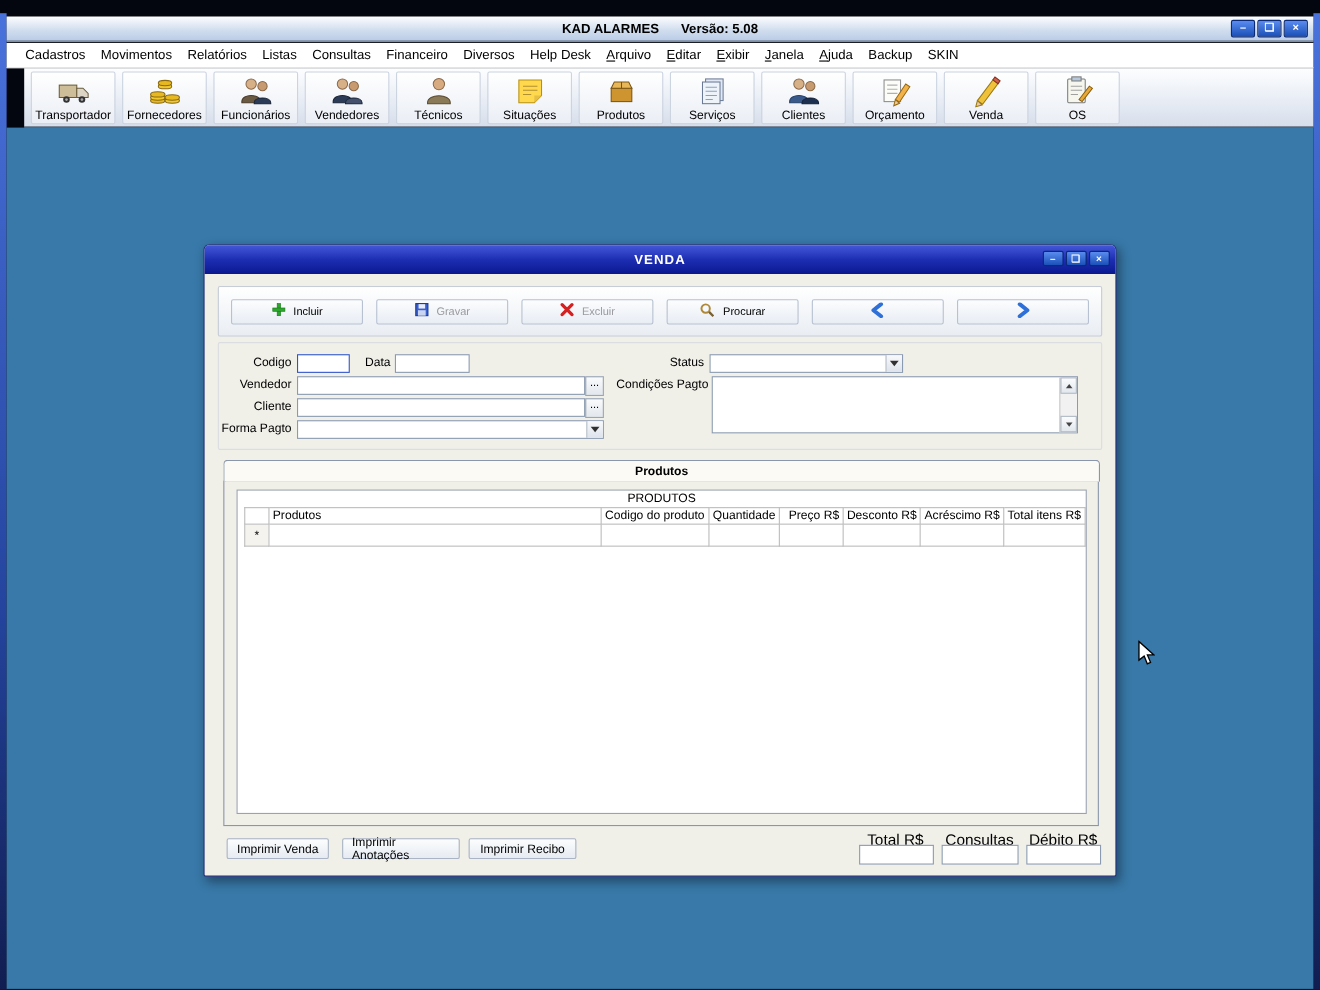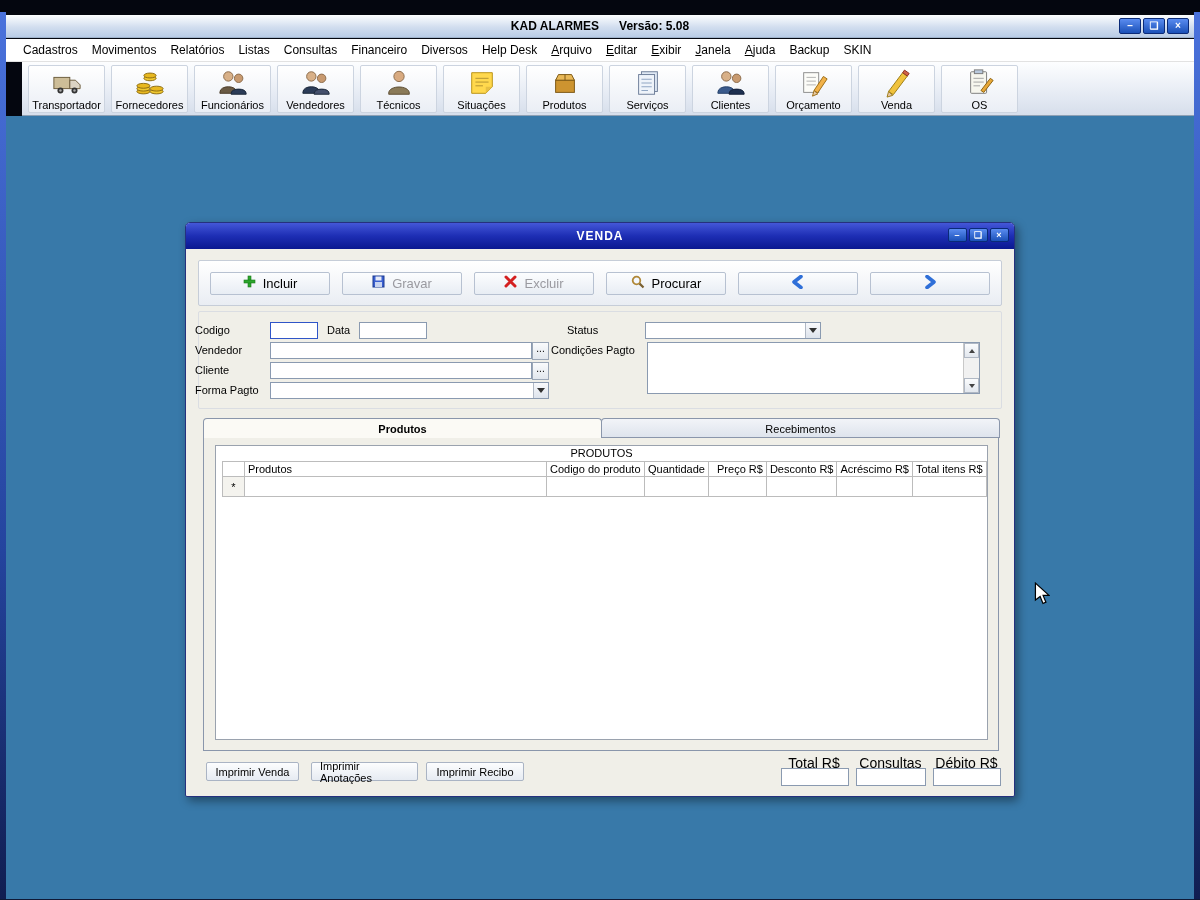"Incluir" .v-btn { font-size: 13px -> 10px }
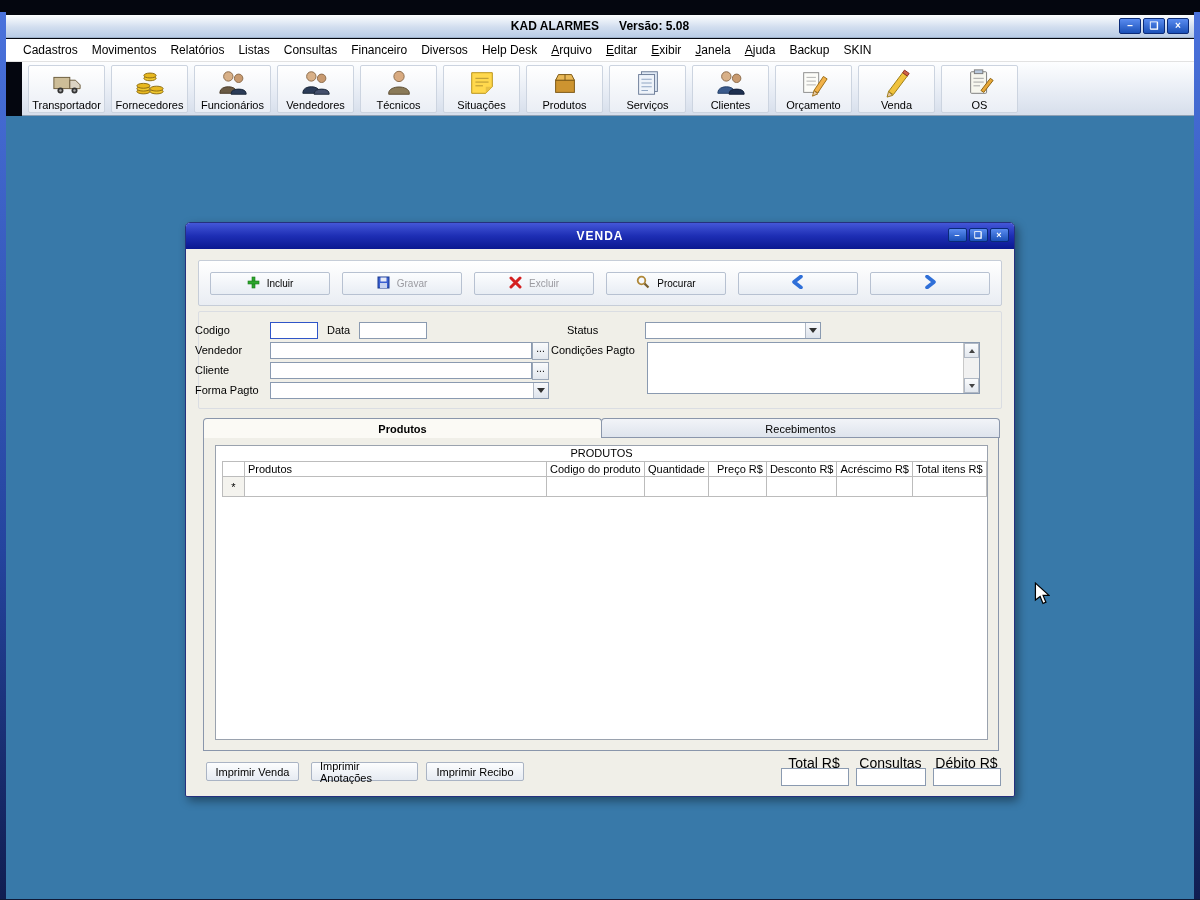"Codigo" .f-label { text-align: none -> right }
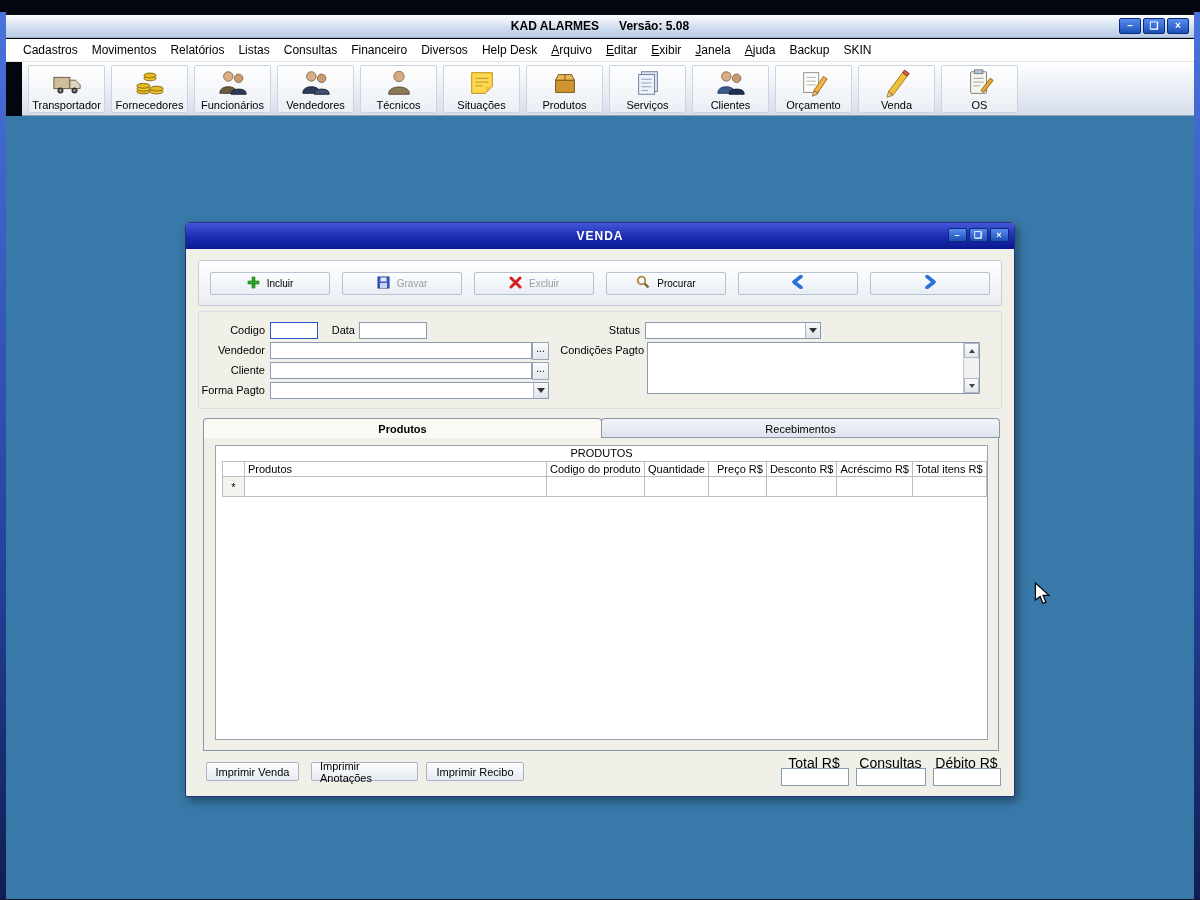"Recebimentos" div.v-tab { html: <div> <span>Recebimentos</span> </div> -> none }
